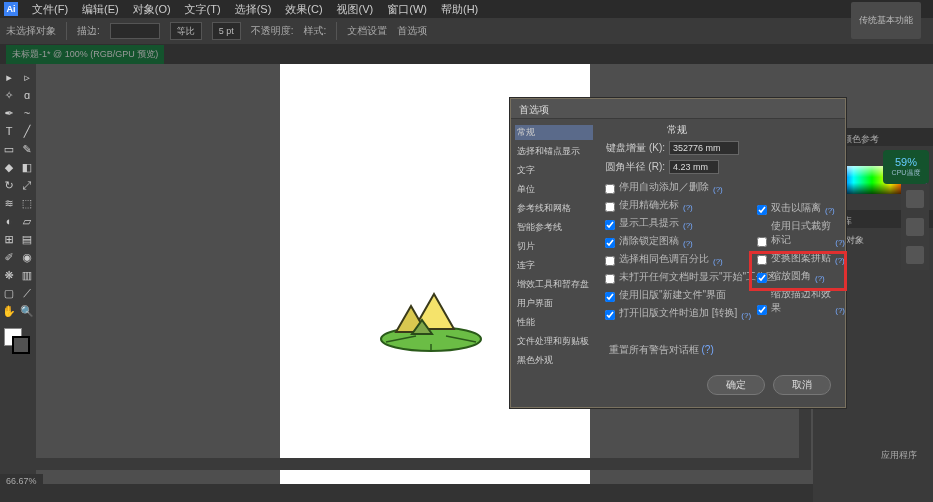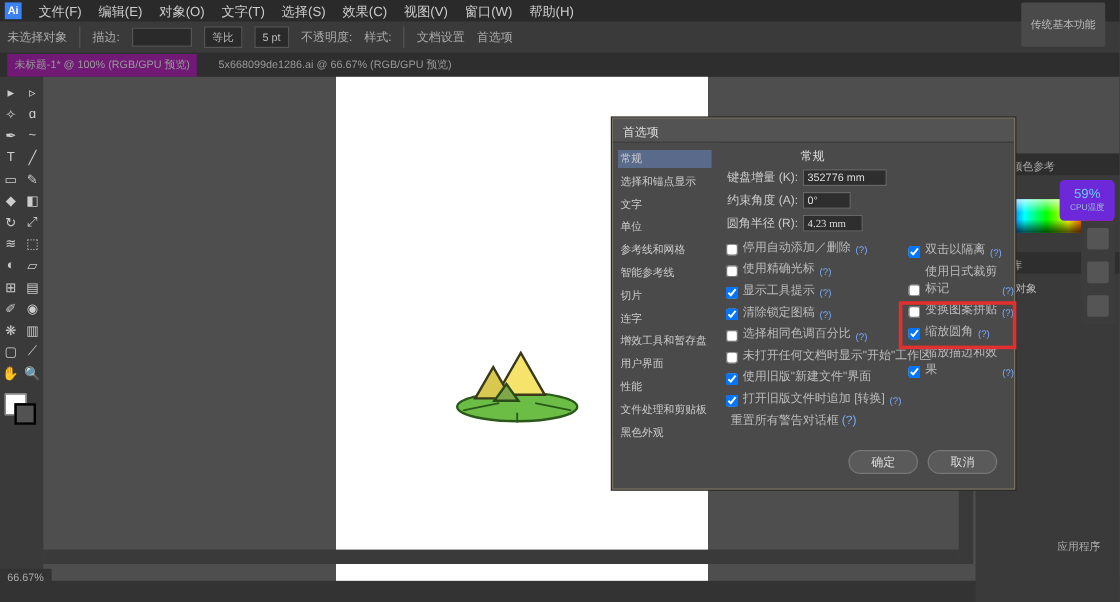"未标题-1* @ 100% (RGB/GPU 预览)" .tab.active { background: #701a75 -> #14532d }
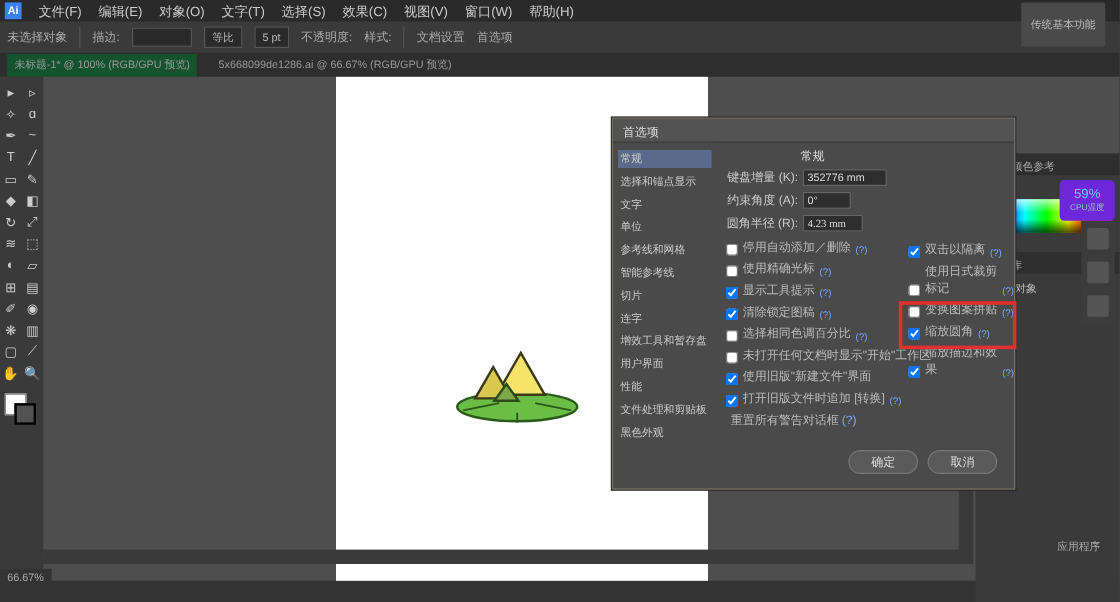"5x668099de1286.ai @ 66.67% (RGB/GPU 预览)" div.tab { html: <div>5x668099de1286.ai @ 66.67% (RGB/GPU 预览)</div> -> none }
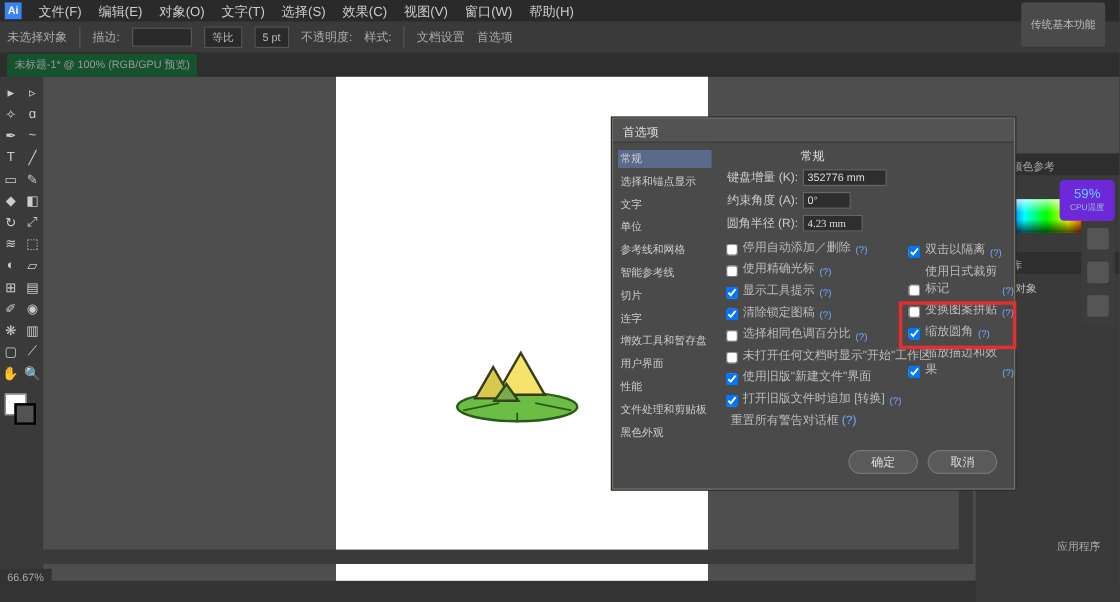"约束角度 (A):" div.row { html: <div> <label>约束角度 (A):</label> <input> </div> -> none }
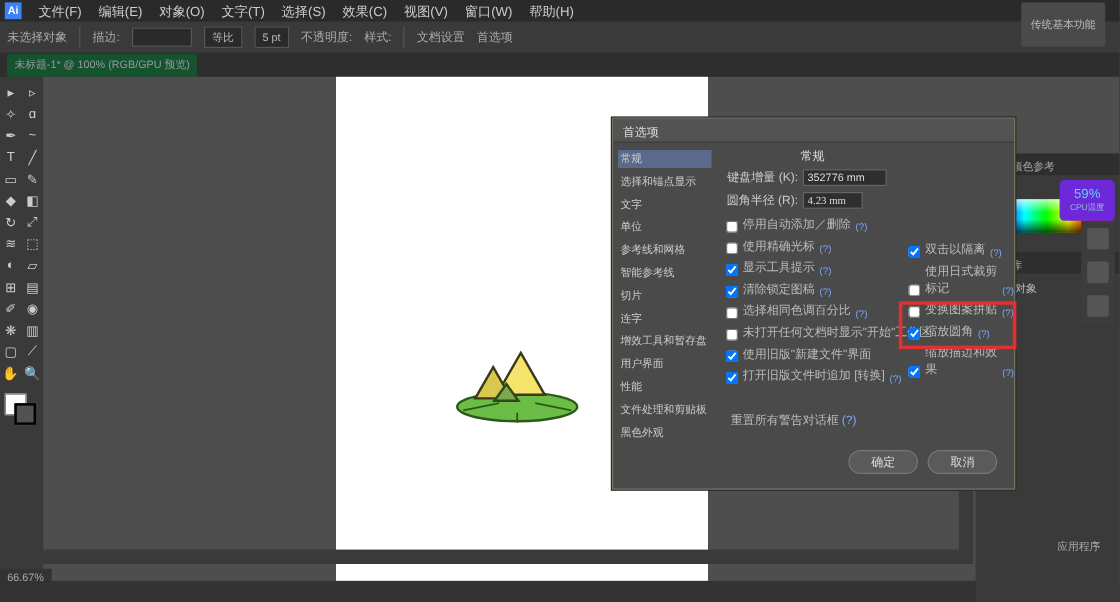"4.23 mm" input { font-family: Liberation Serif, serif -> none }
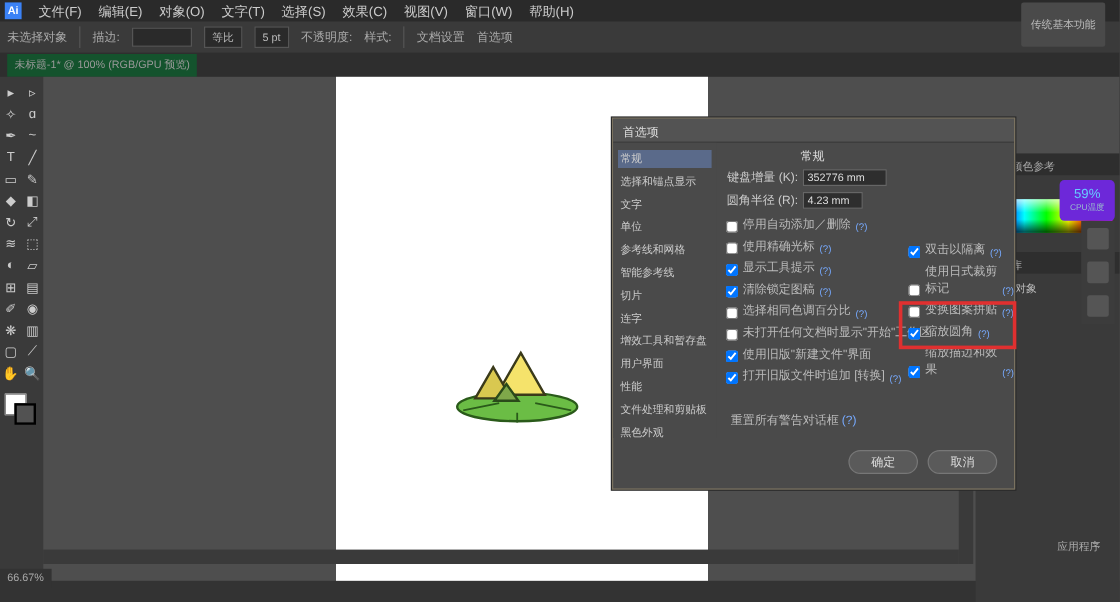"59%" .cpu-widget { background: #6d28d9 -> #14532d }
